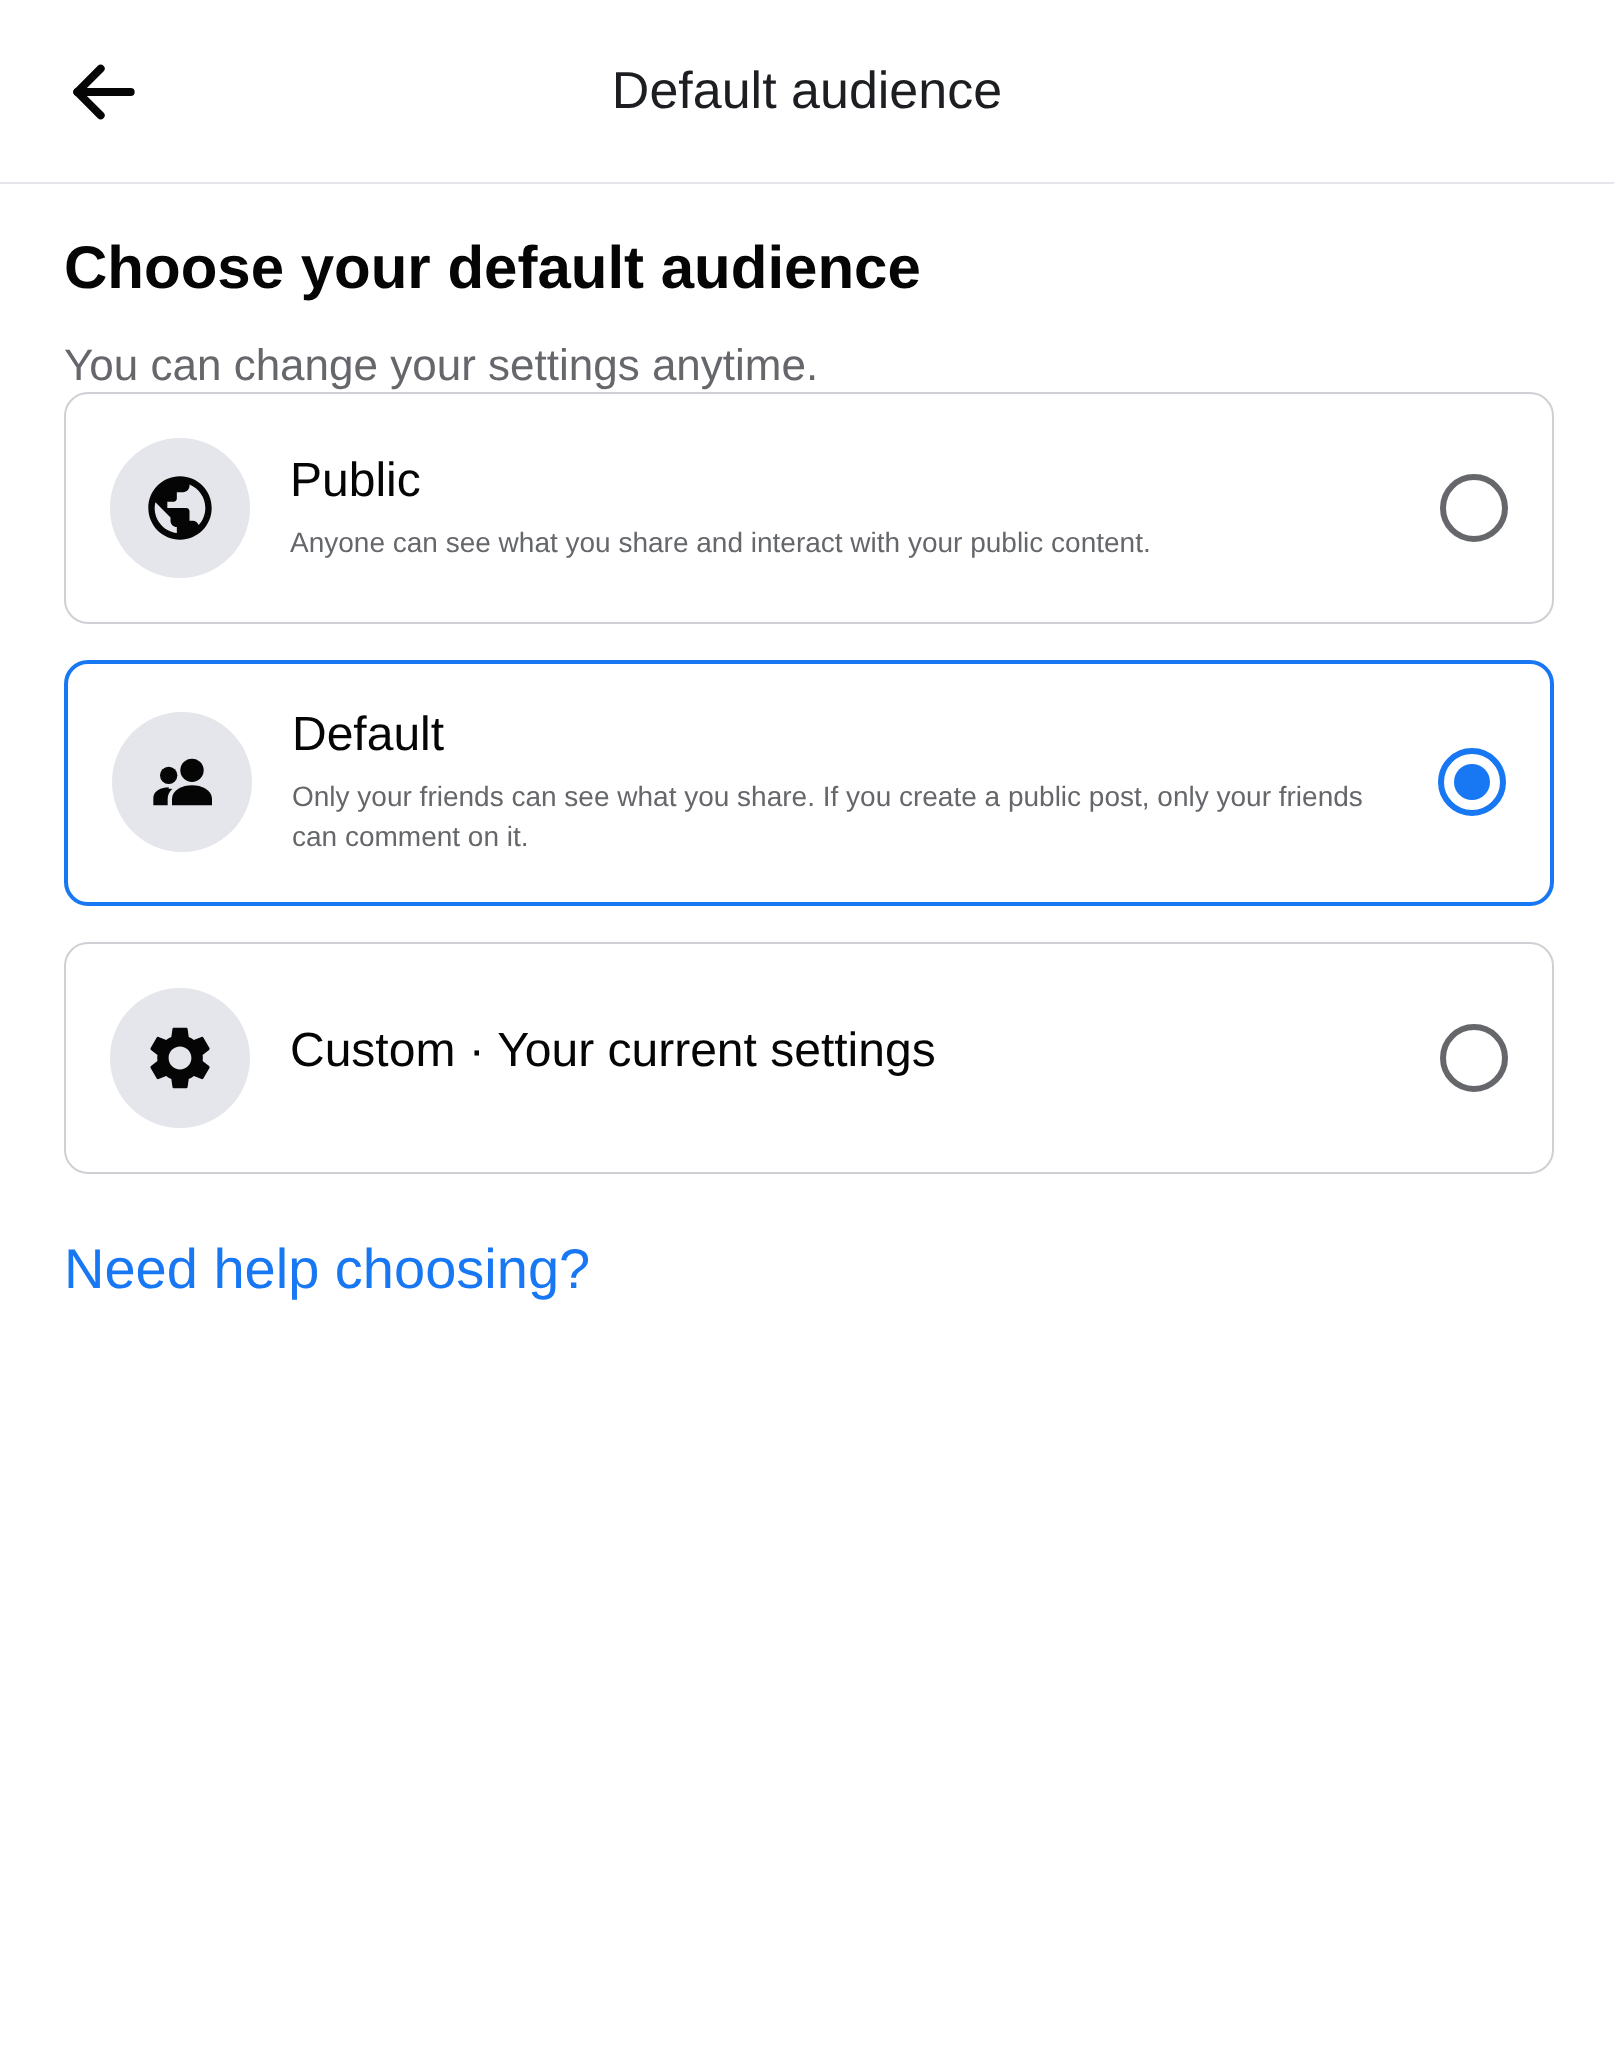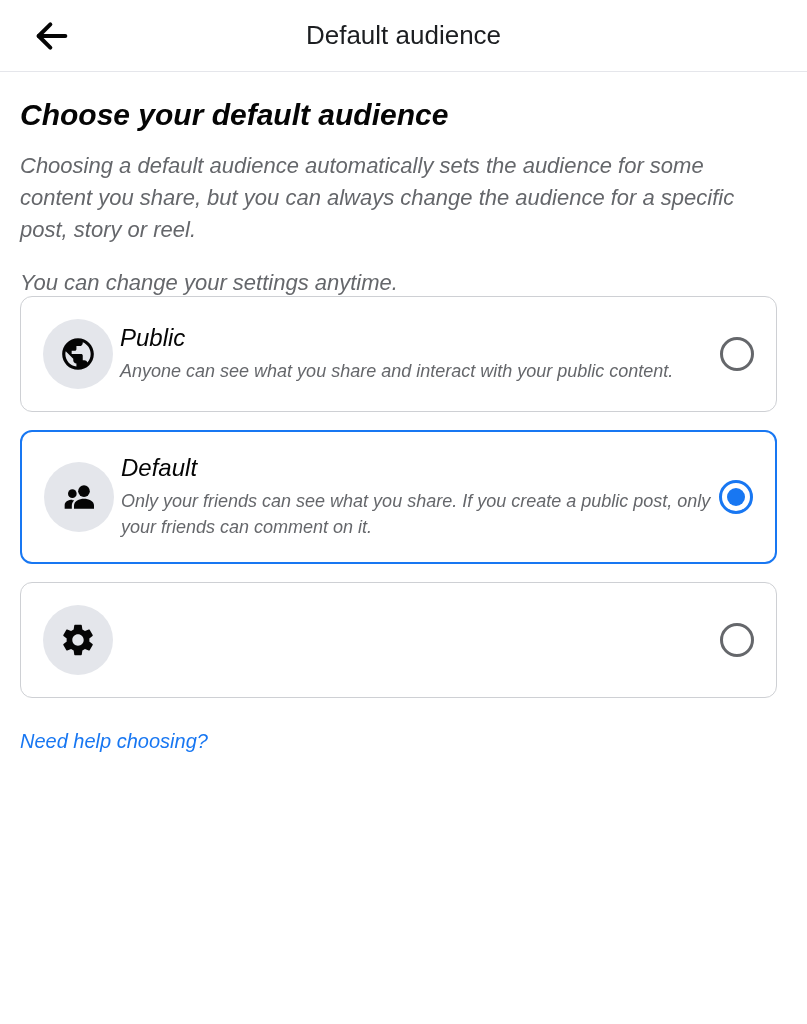"Default audience" .topbar { height: 72px -> 92px }
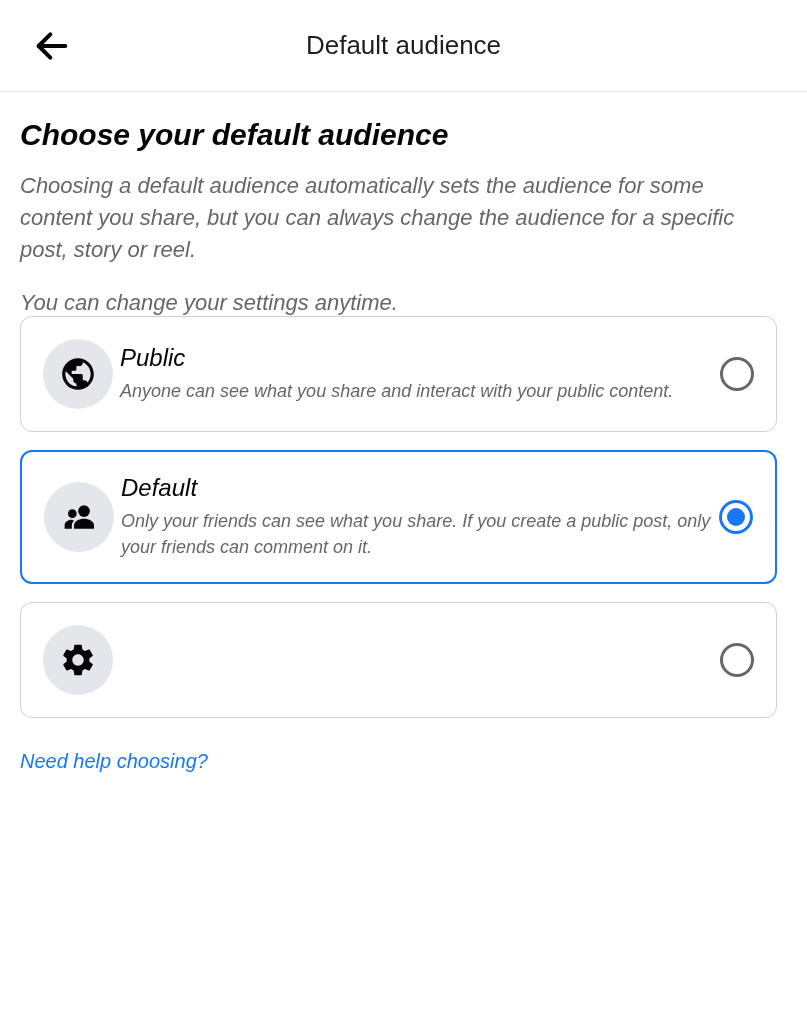"Choose your default audience" .content { font-style: italic -> none; padding: 26px 30px 0 20px -> 26px 30px 0 32px }
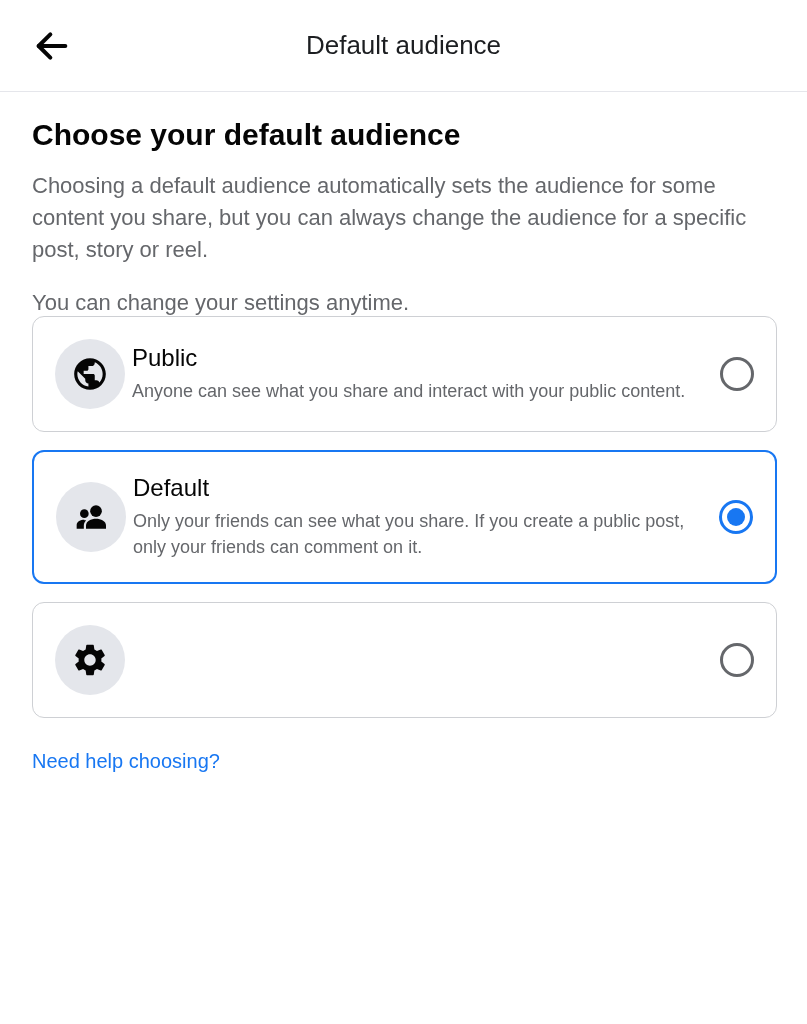"Choosing a default audience" p.desc { html: <p>Choosing a default audience automatically sets the audience for some content you share, but you can always change the audience for a specific post, story or reel.</p> -> none }
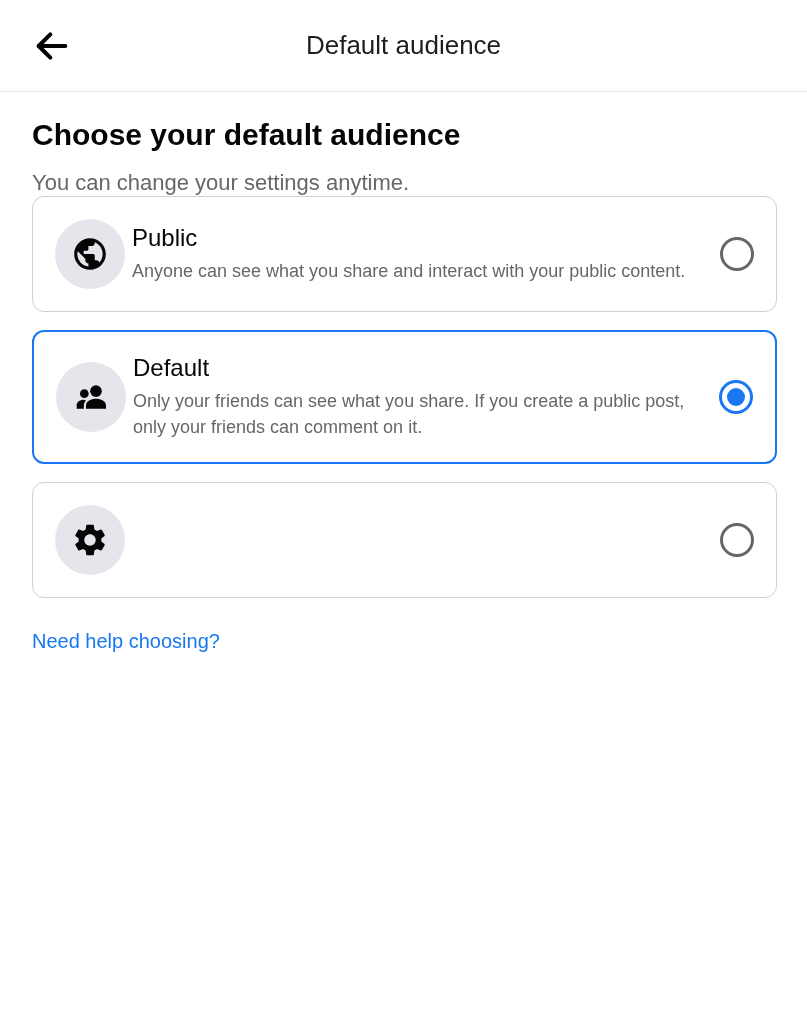"Public" .option { gap: 7px -> 20px }
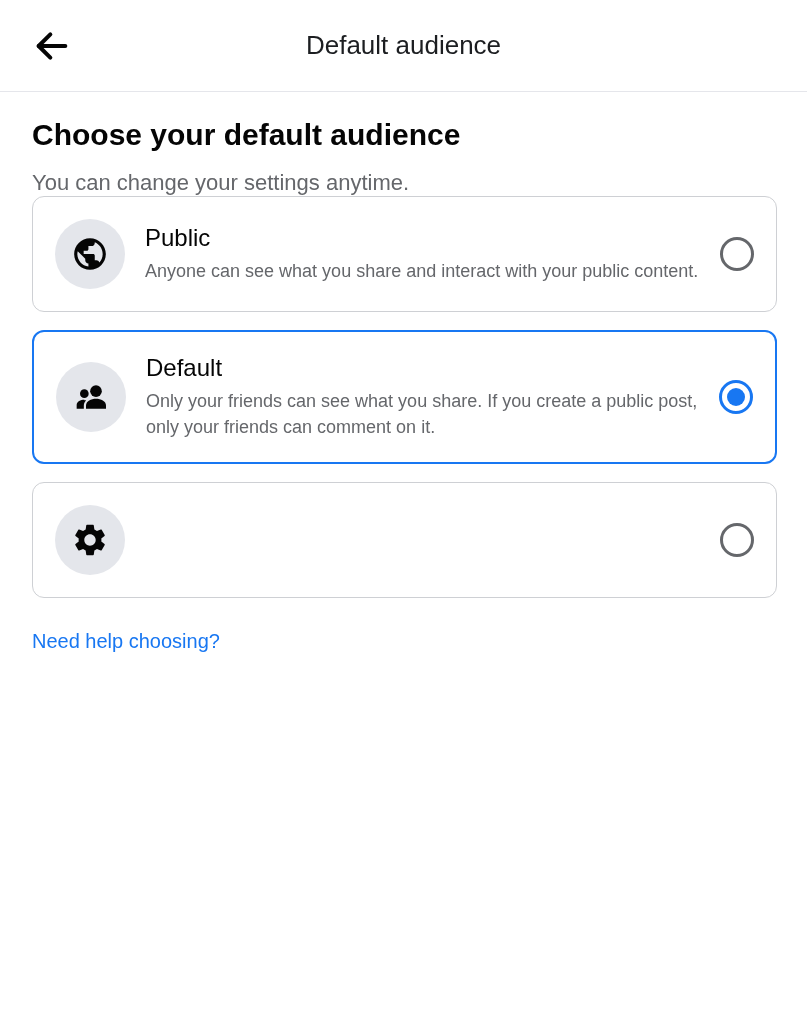"Anyone can see what you" .opt-sub { font-size: 18px -> 14px }
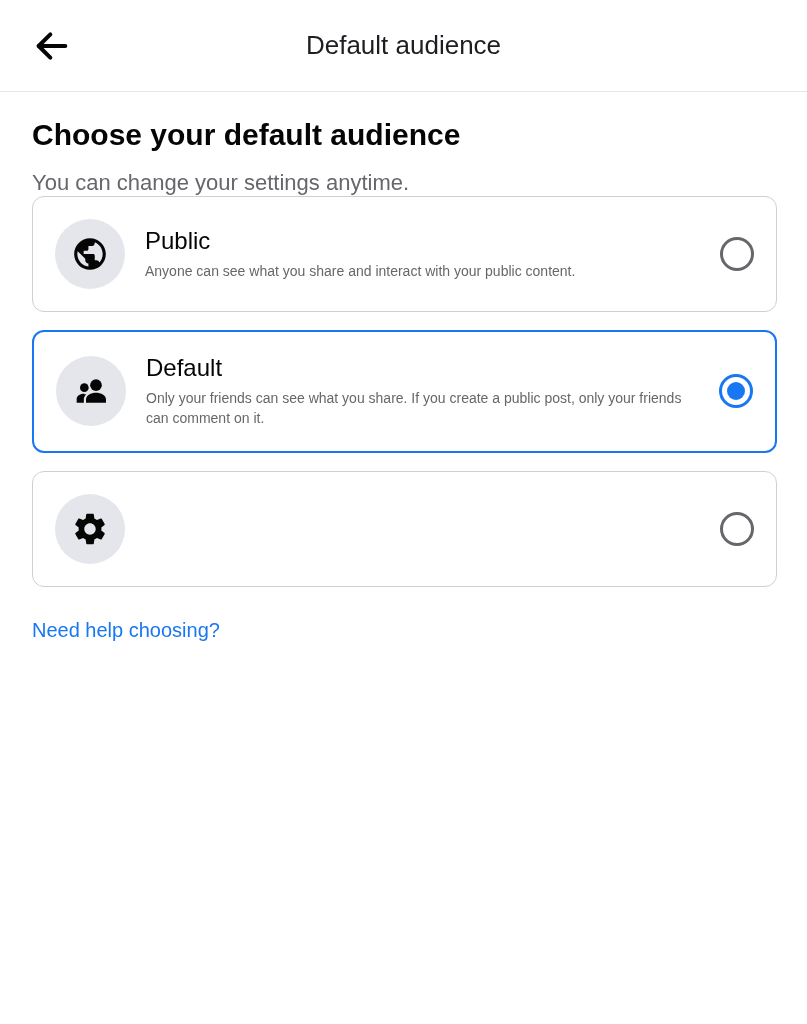"Custom · Your current settings" div.opt-title { html: none -> <div>Custom · Your current settings</div> }
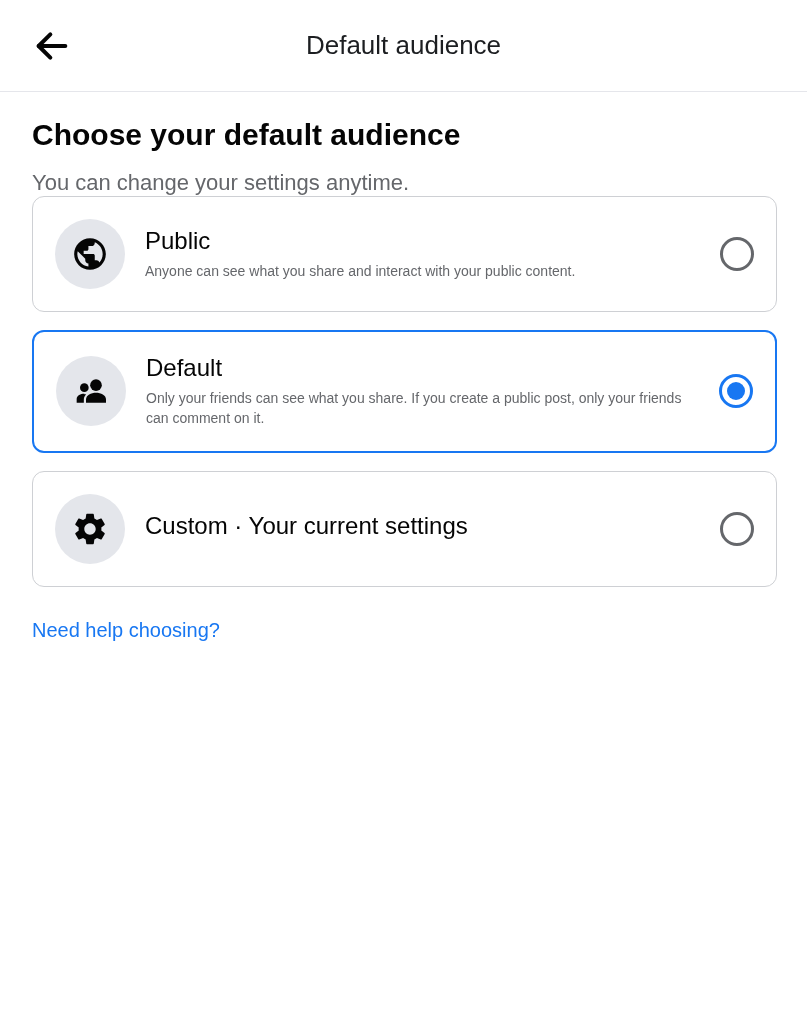"Need help choosing?" .help-link { font-size: 20px -> 28px }
